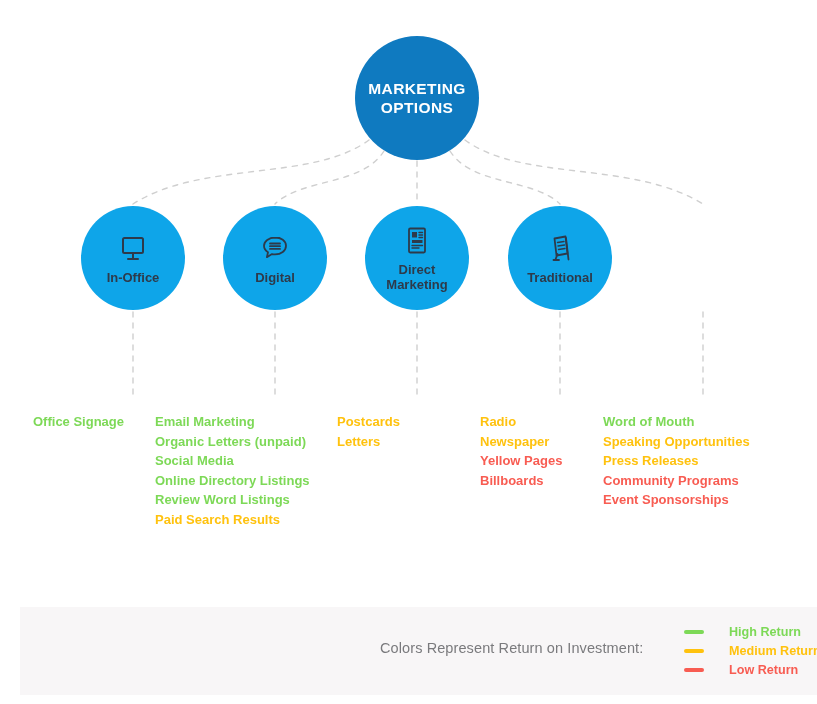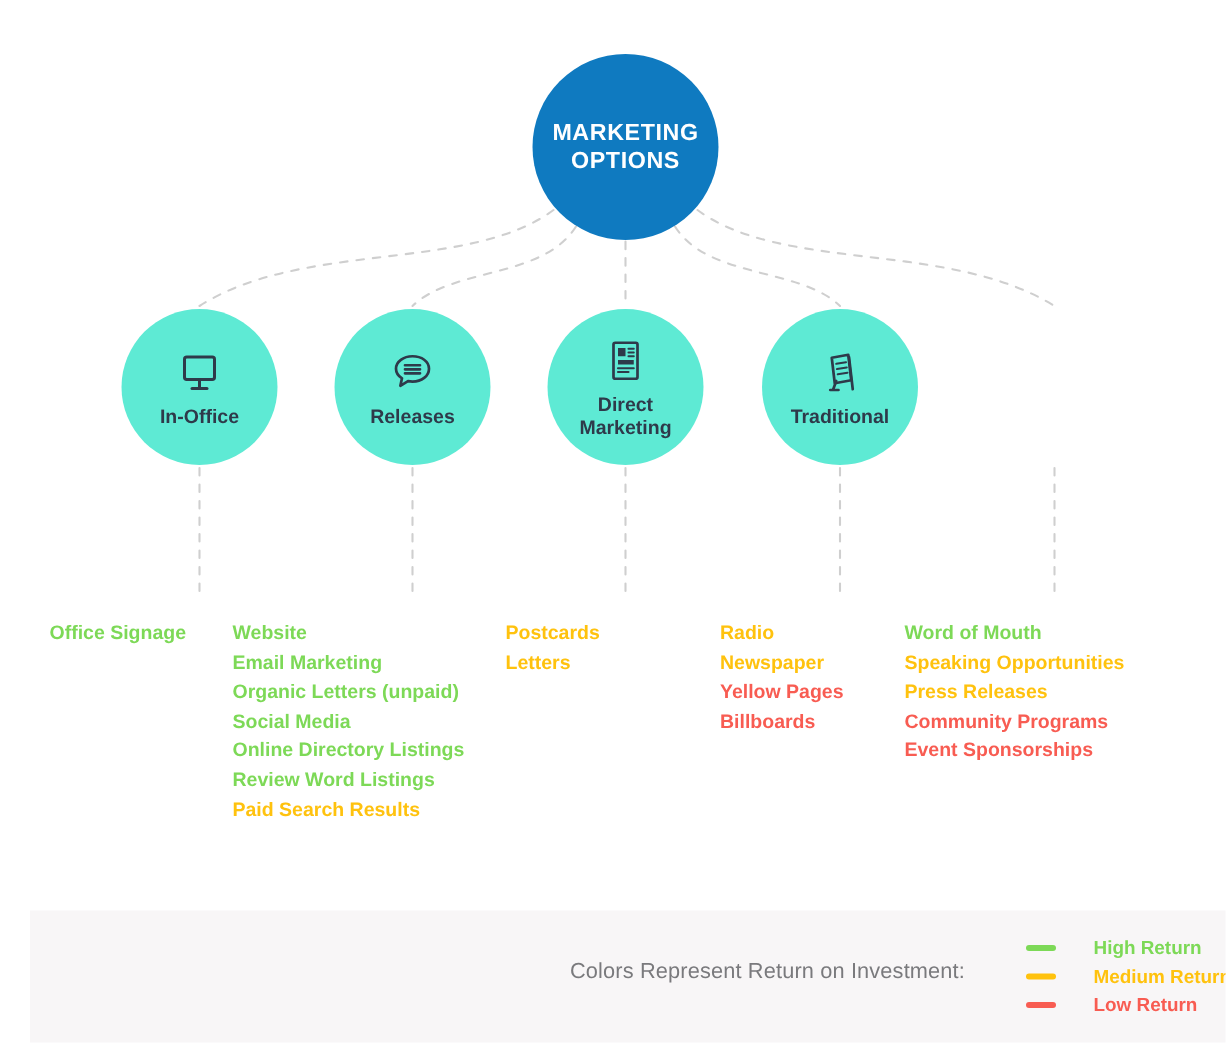"In-Office" .cat { background: #5eead4 -> #0ea5e9 }
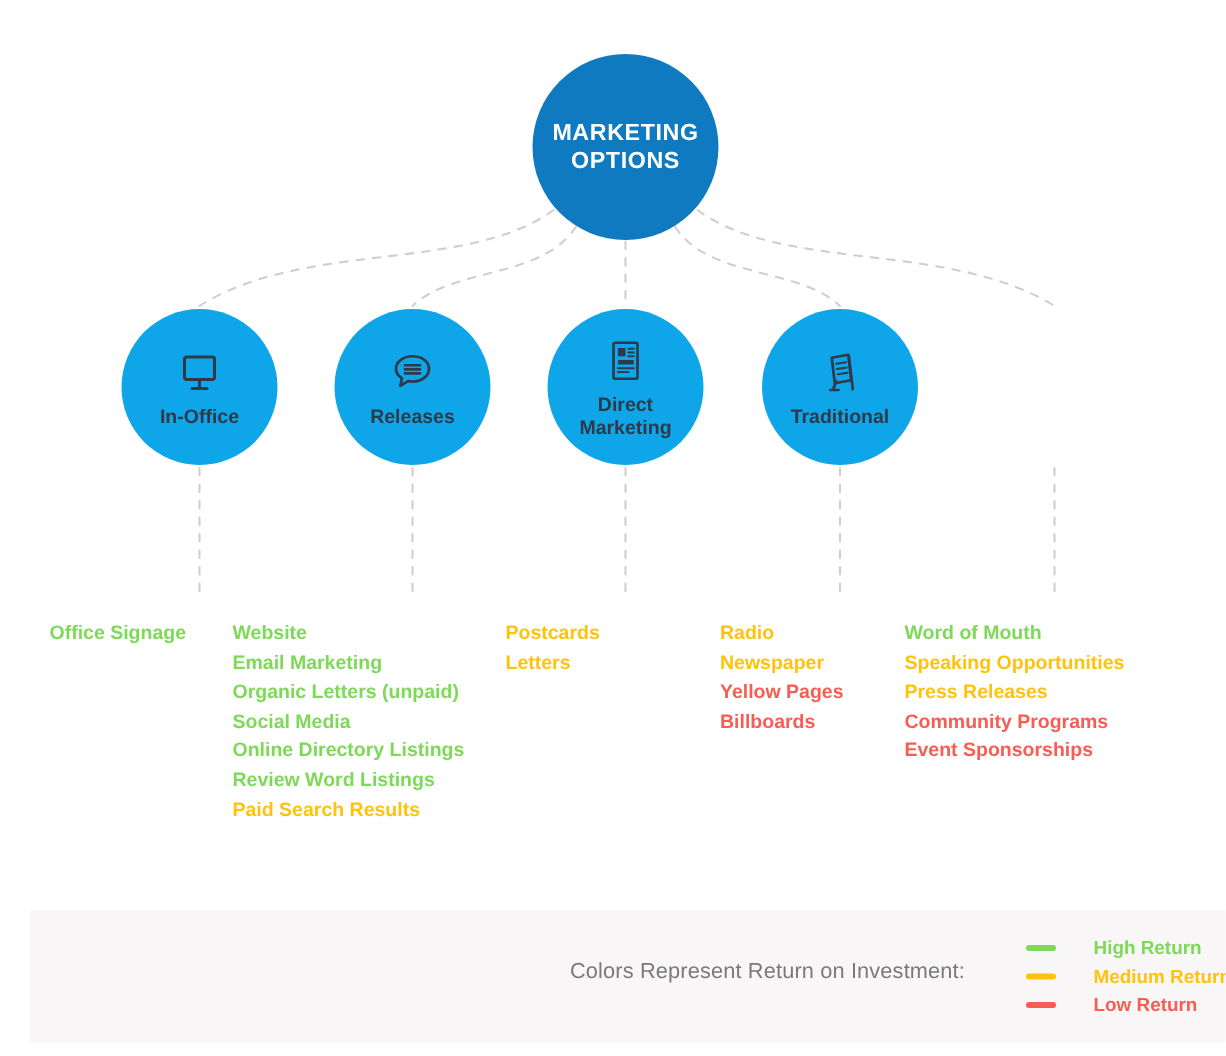"Releases" span.cat-label { text: Releases -> Digital }
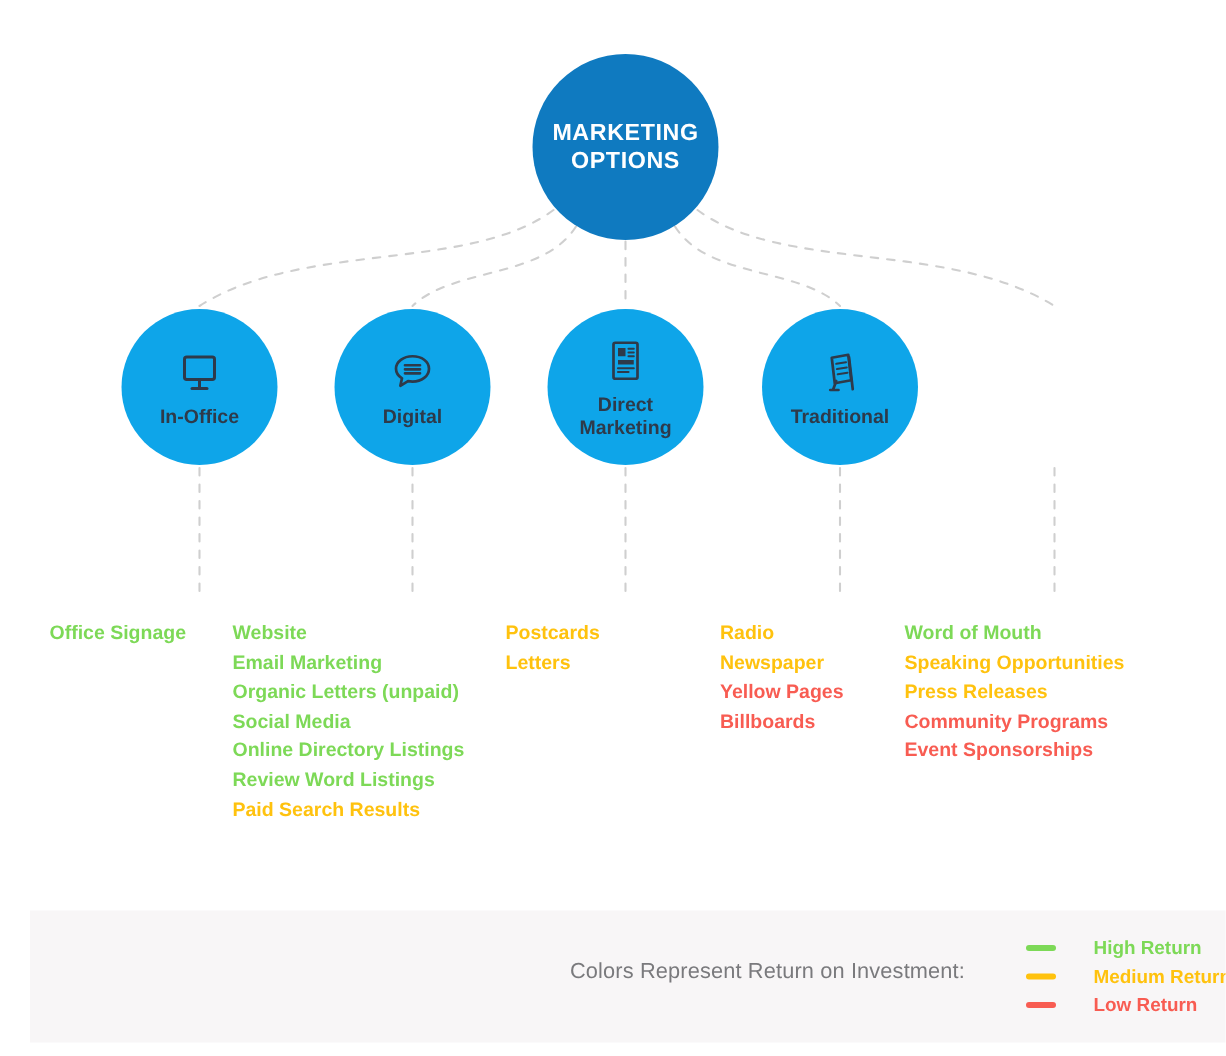"Website" div { html: <div>Website</div> -> none }
